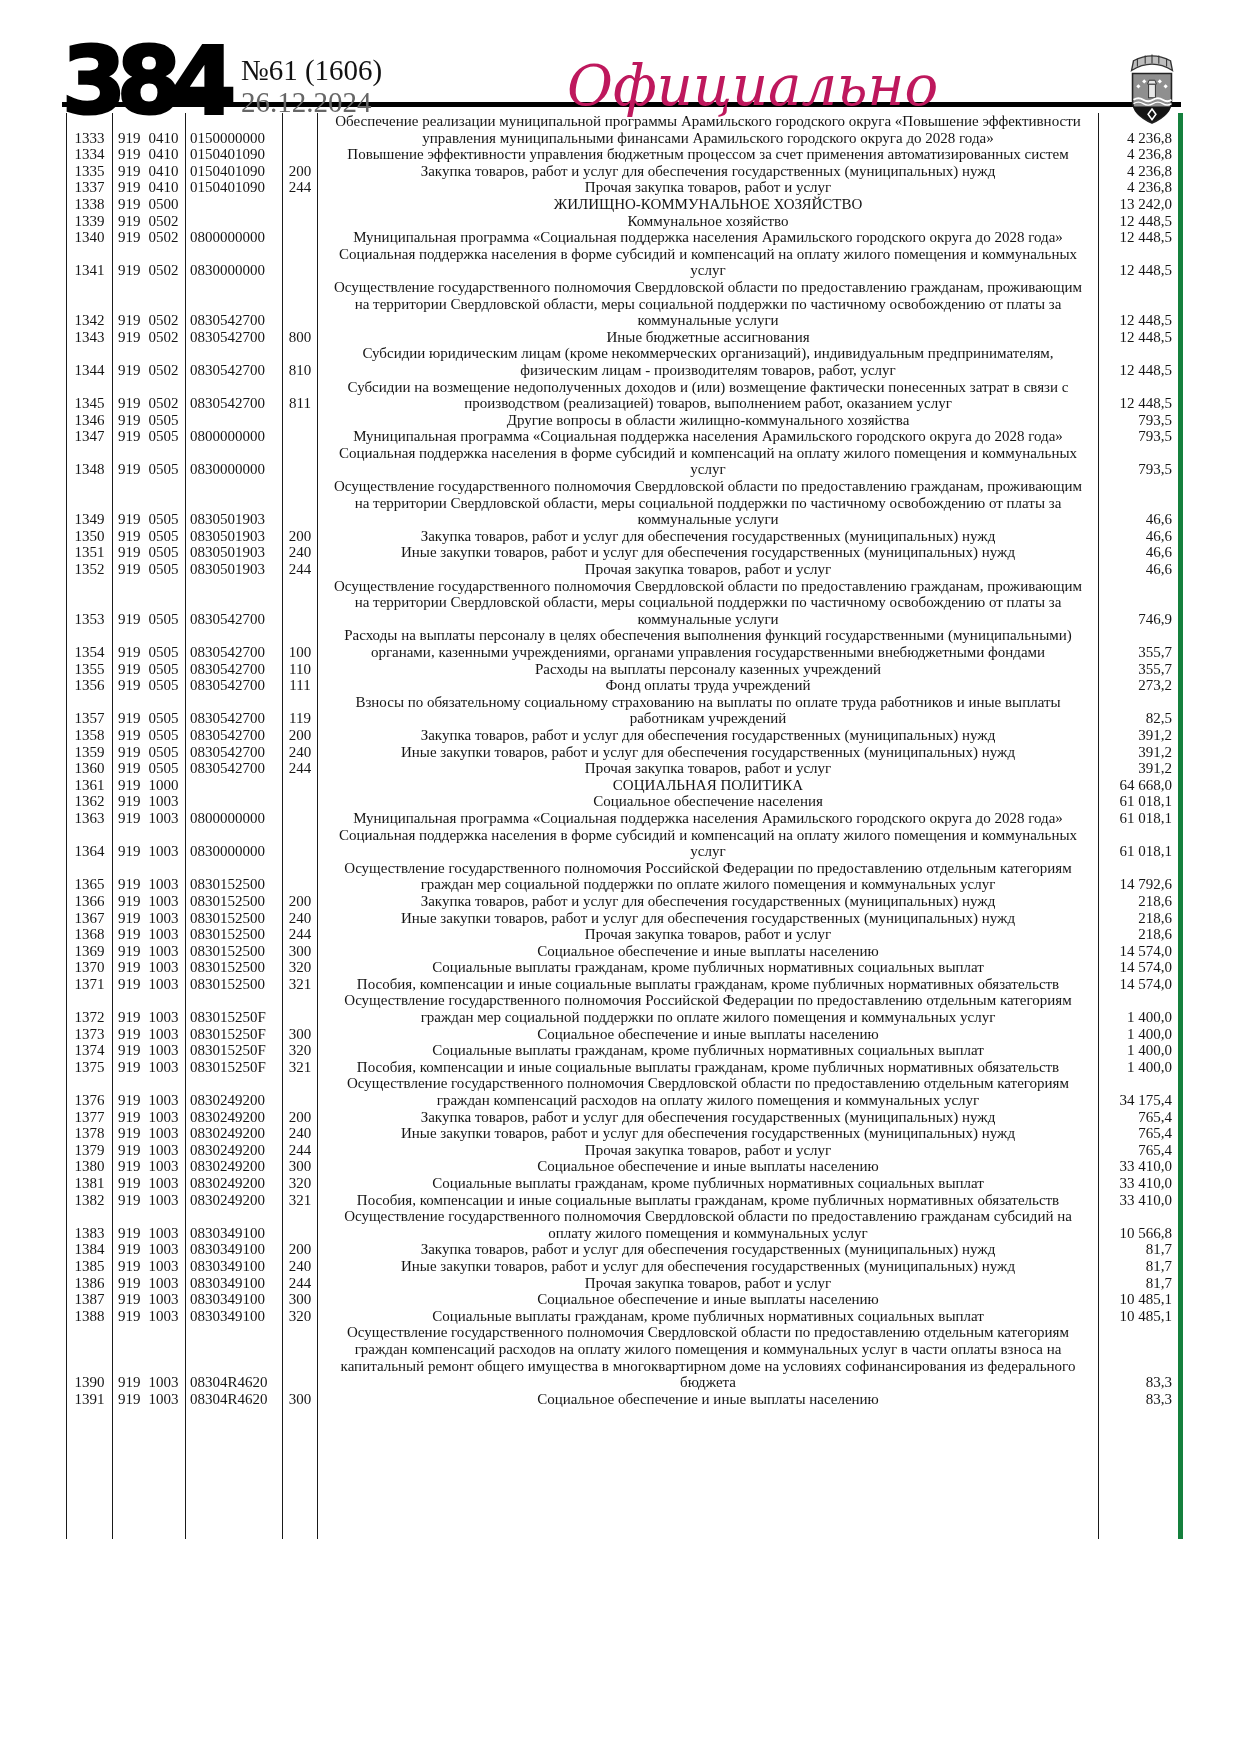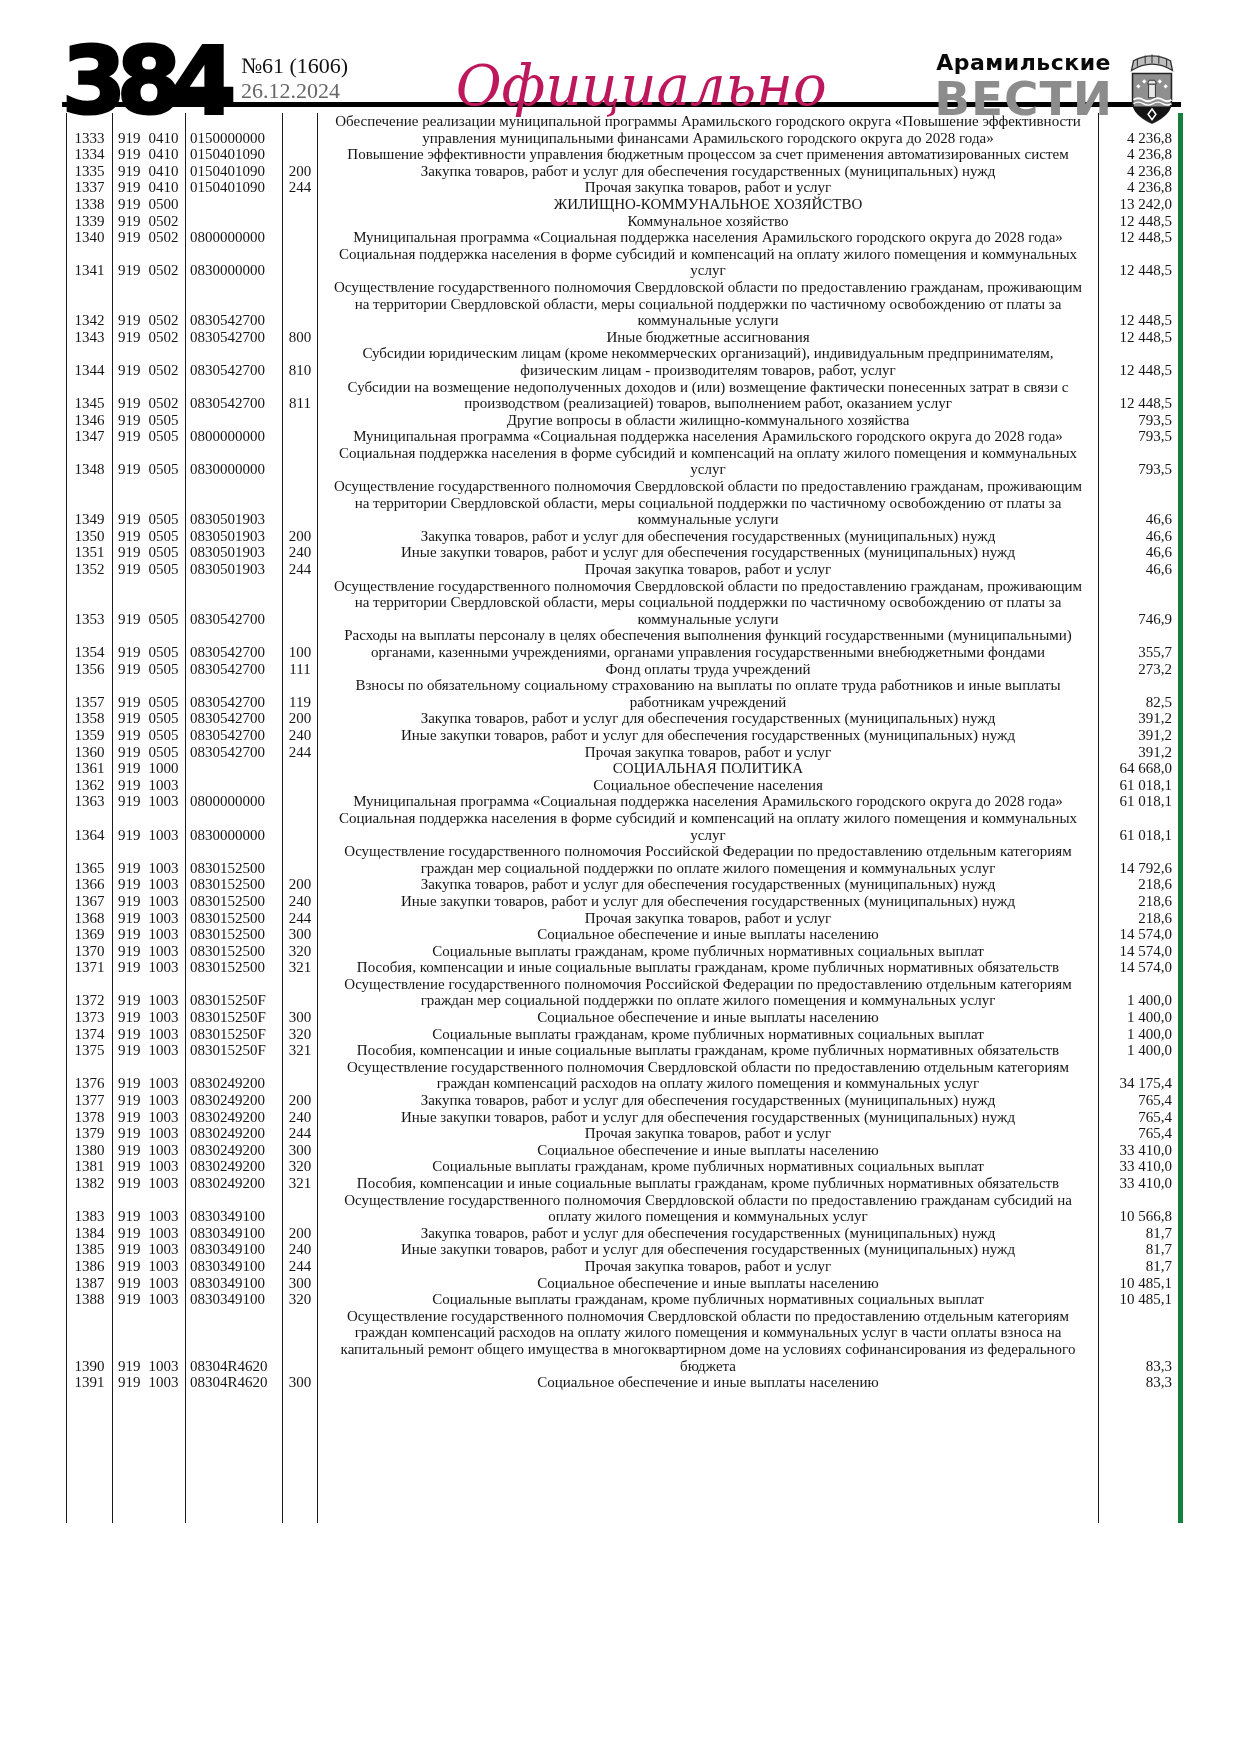"№61 (1606)" .issue-block { font-size: 22px -> 29px }
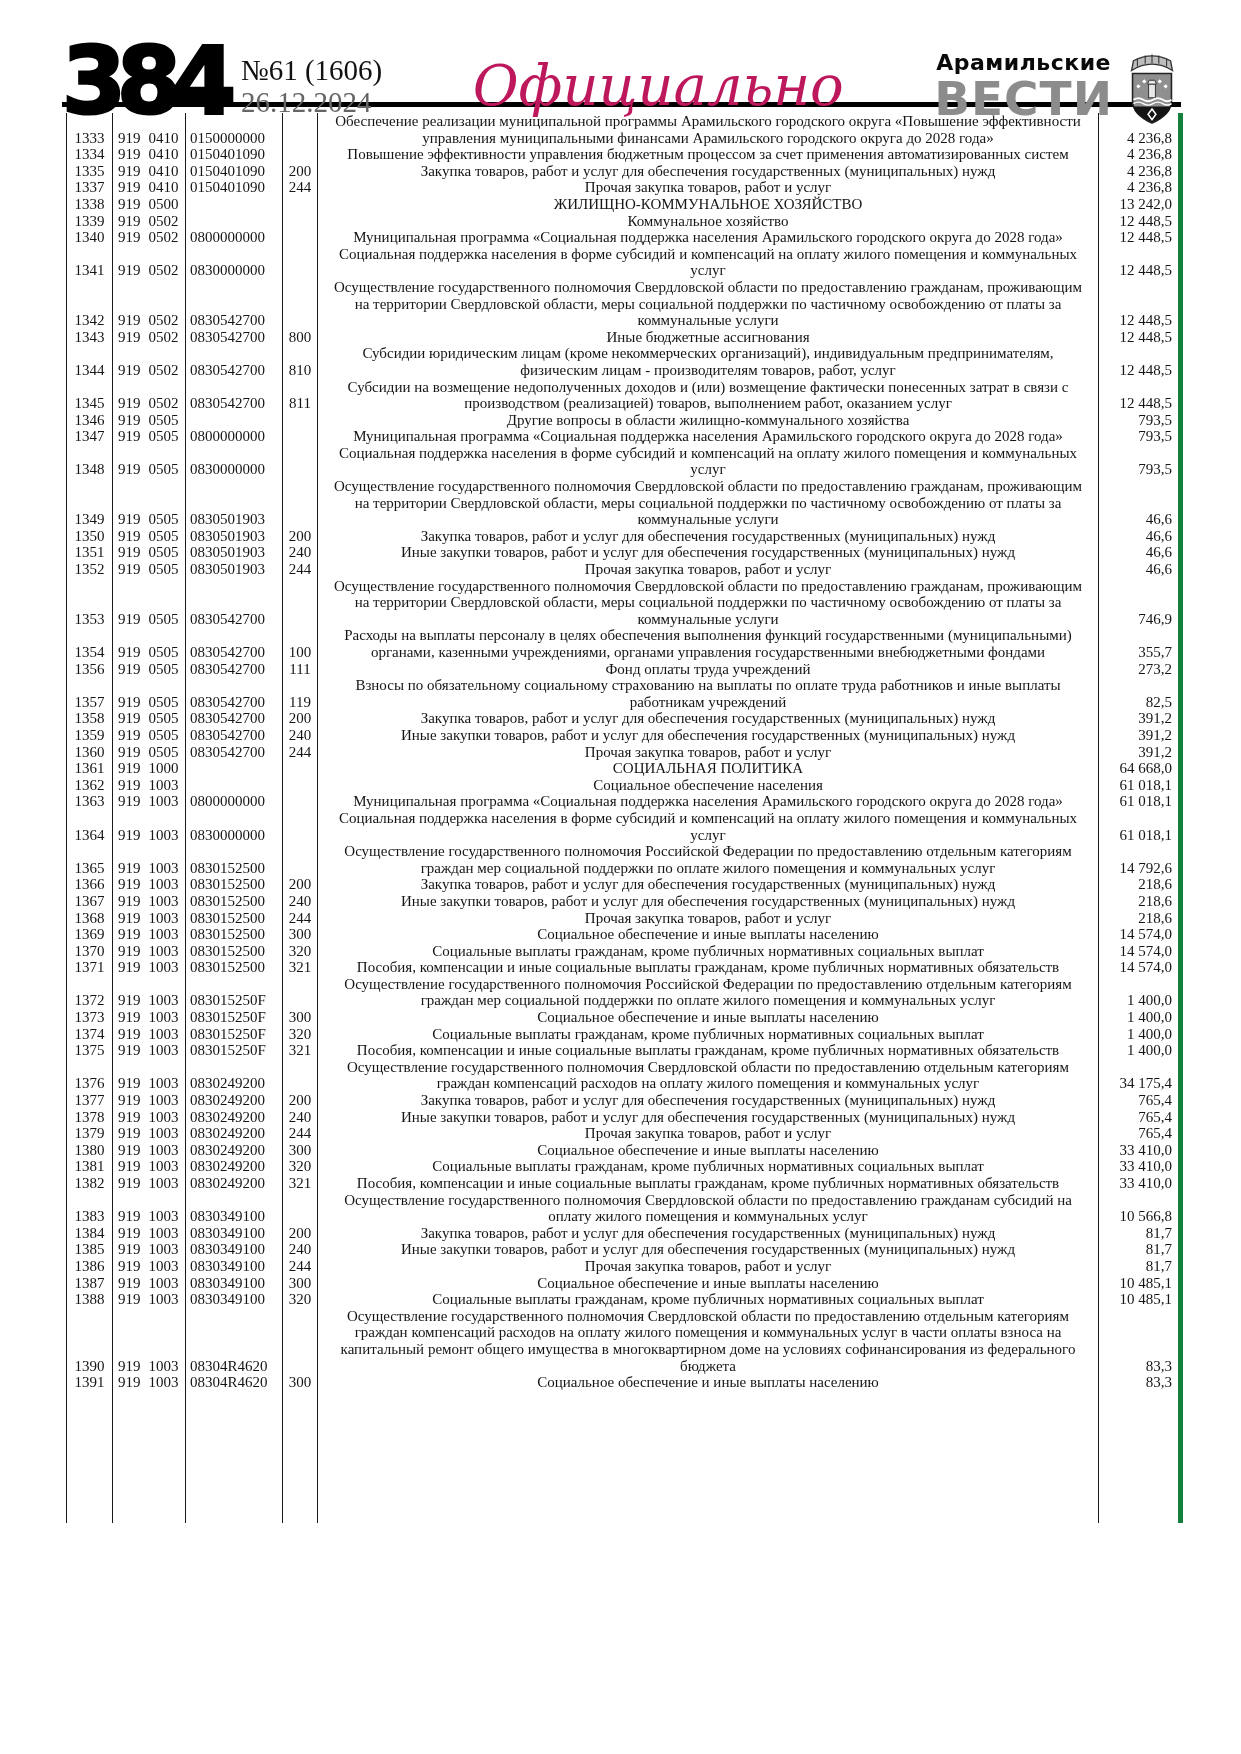"Арамильские" div.brand-text { html: <div> <div>Арамильские</div> <div>ВЕСТИ</div> </div> -> none }
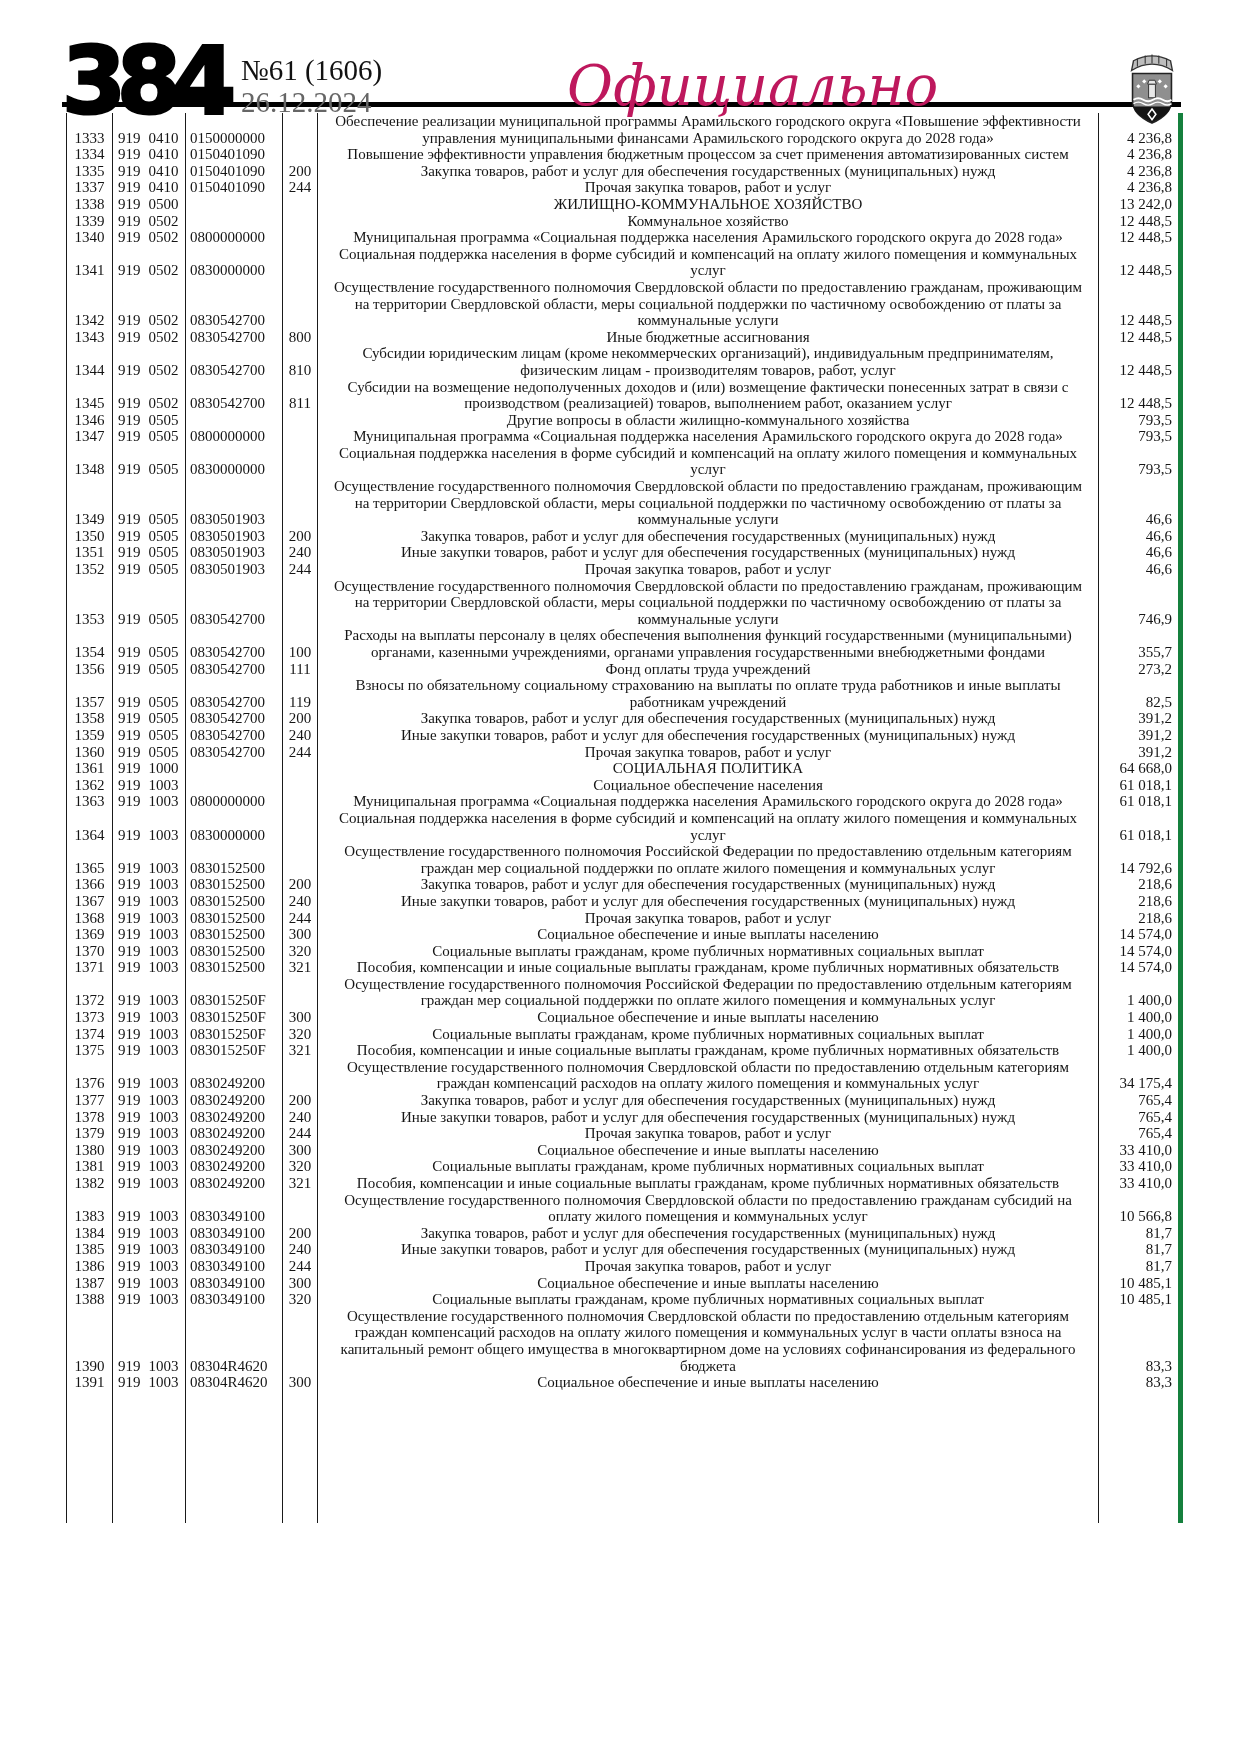"1355" tr { html: none -> <tr> <td>1355</td> <td><span>919</span><span>0505</span></td> <td>0830542700</td> <td>110</td> <td>Расходы на выплаты персоналу казенных учреждений</td> <td>355,7</td> </tr> }
